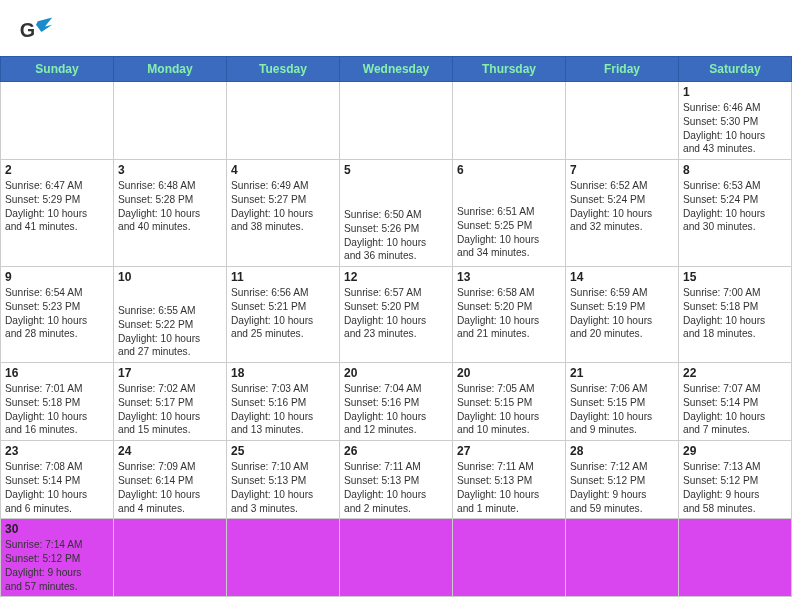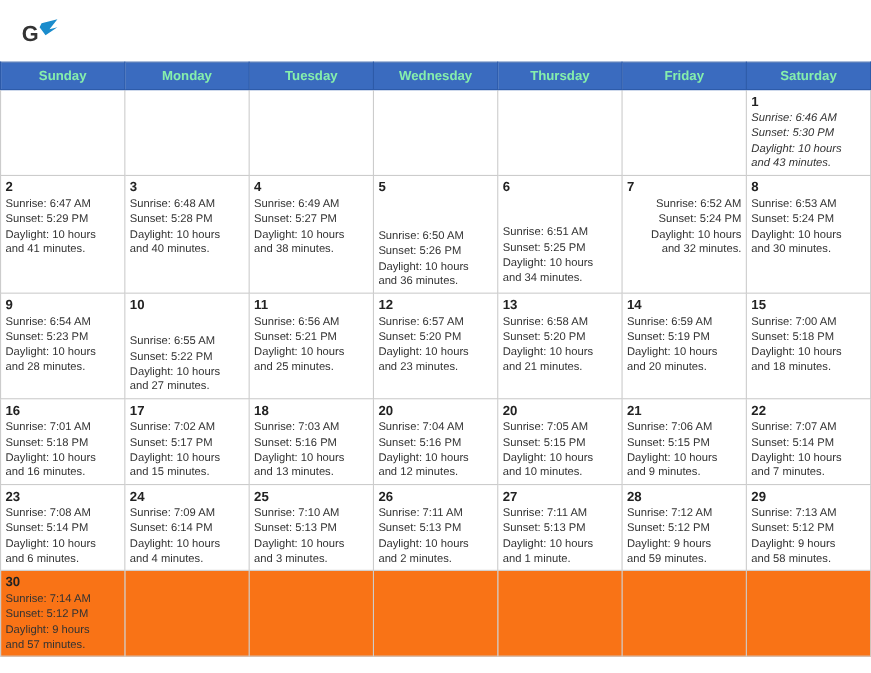"Sunrise: 6:46 AM" div.day-info { font-style: italic -> none }
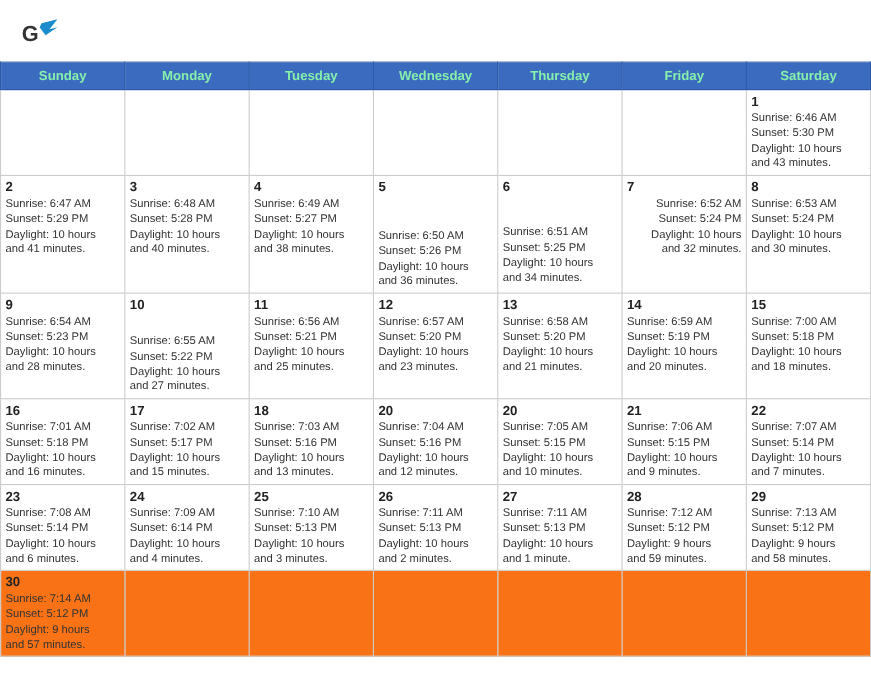"Sunrise: 6:52 AM" div.day-info { text-align: right -> none }
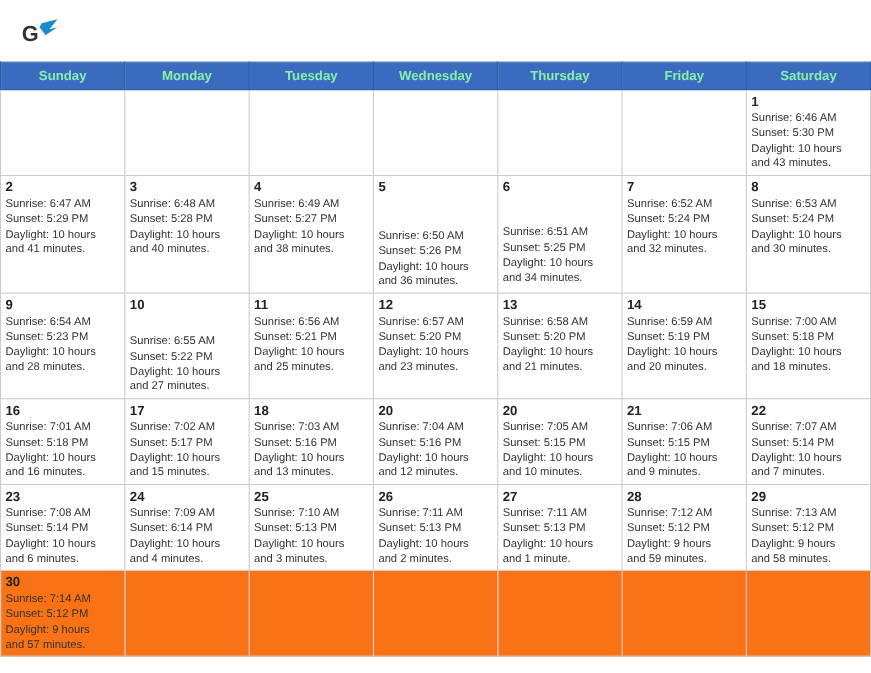"30" .calendar tbody tr:last-child td { background: #f97316 -> #d946ef }
